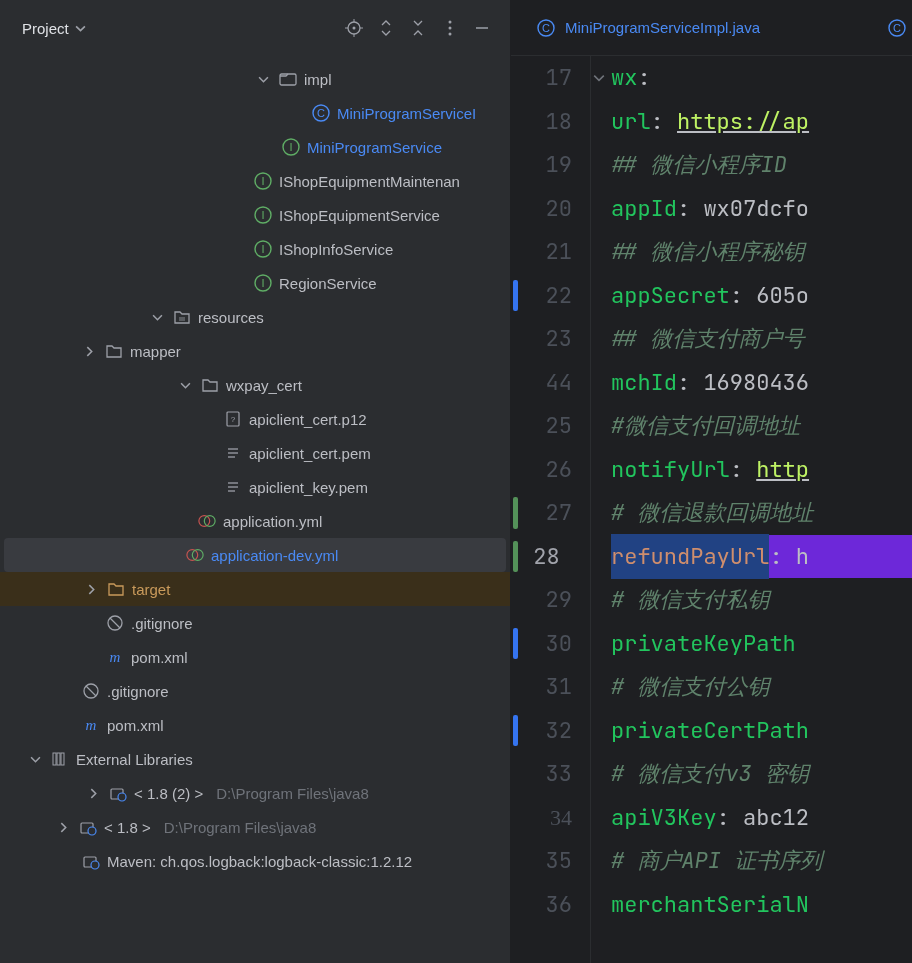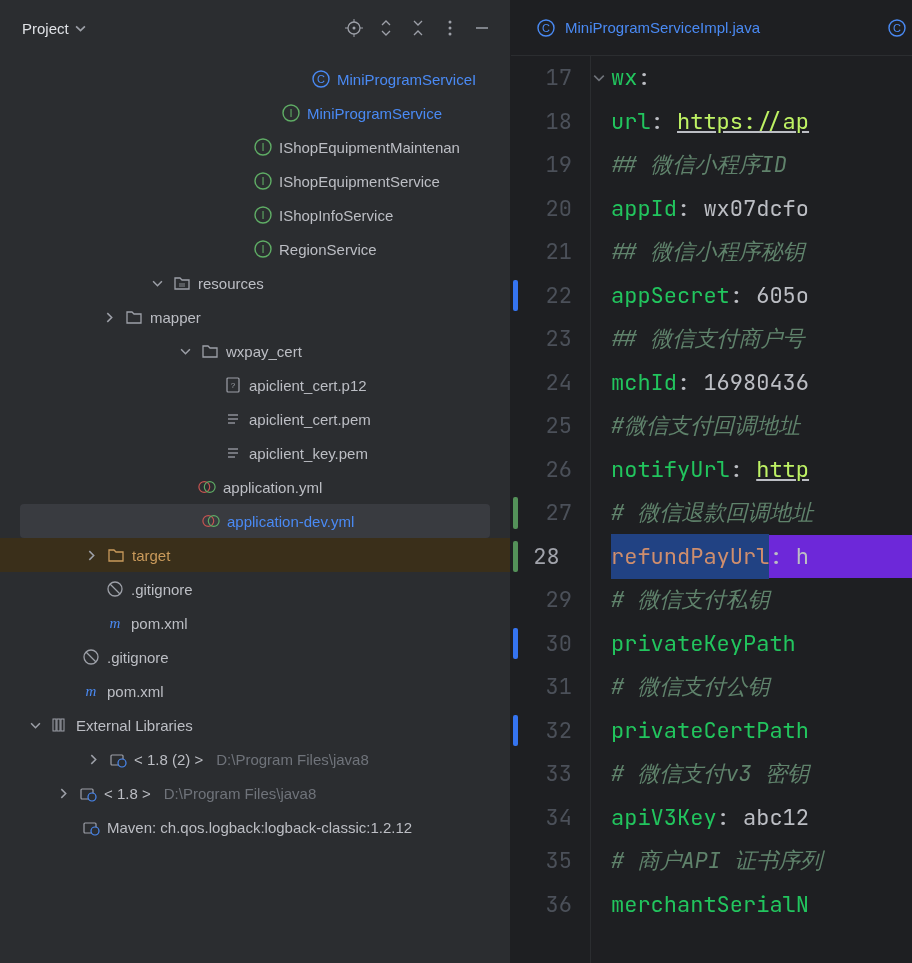"impl" div.tree-row { html: none -> <div> <span> <svg> <path></path> </svg> </span> <span> <svg> <rect></rect> <path></path> </svg> </span> <span>impl</span> </div> }
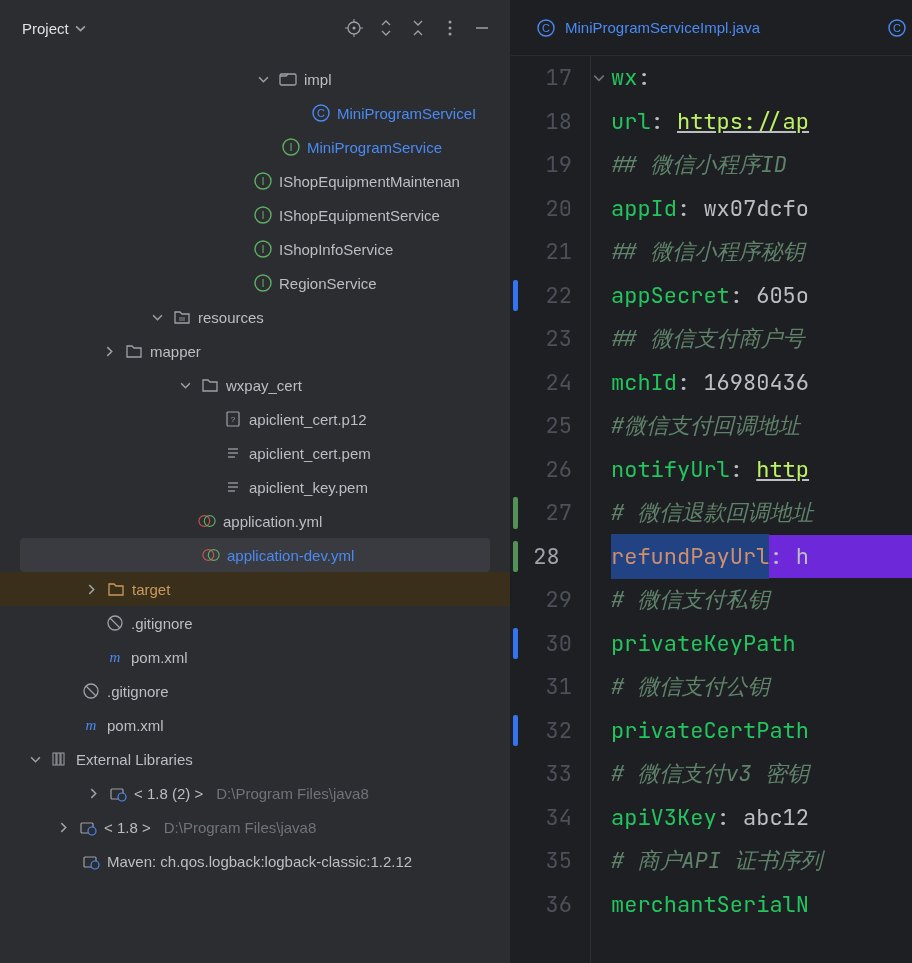"mapper" div.tree-row { padding-left: 100px -> 80px }
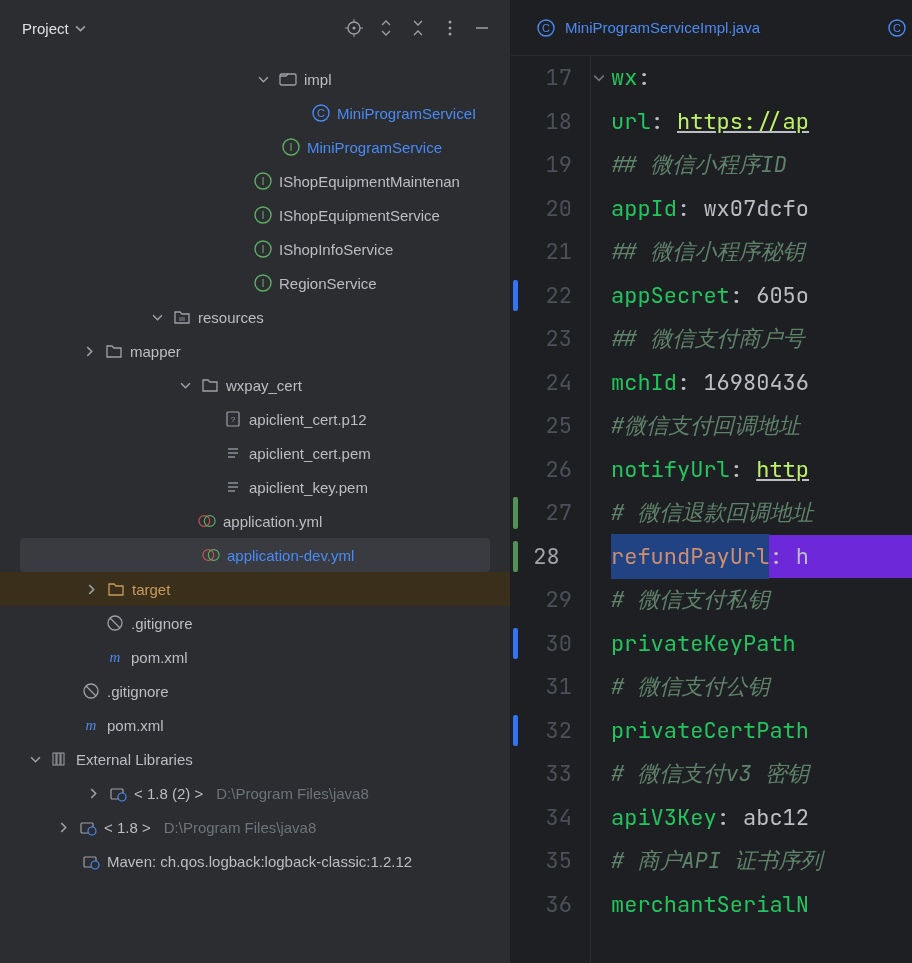"24" div.gline { text: 24 -> 44 }
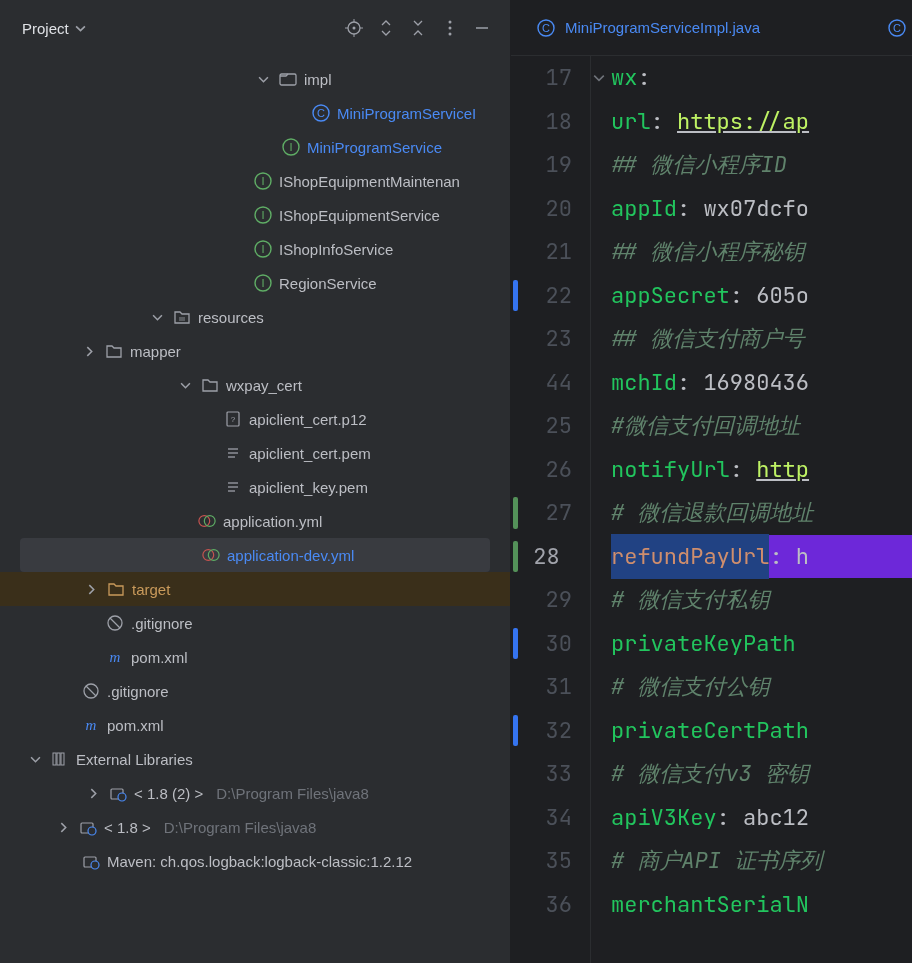"application-dev.yml" .tree-row.selected { margin: 0 20px -> 0 4px }
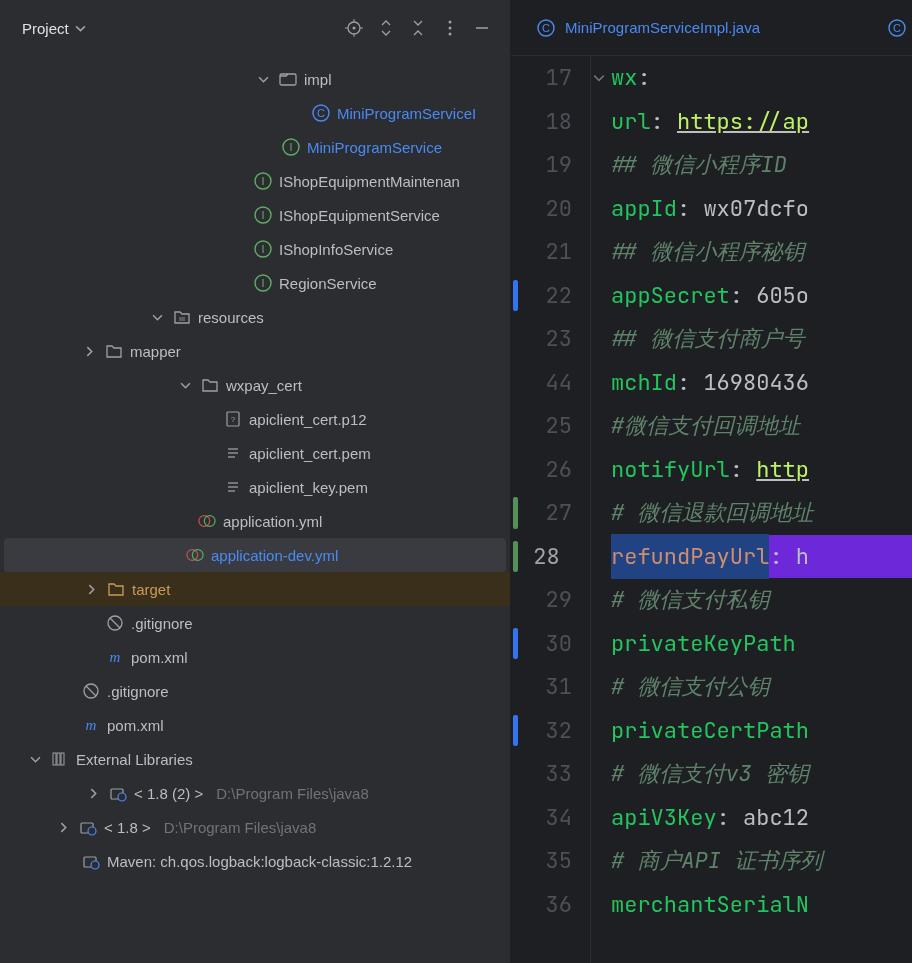"34" div.gline { font-family: none -> Liberation Serif, serif }
